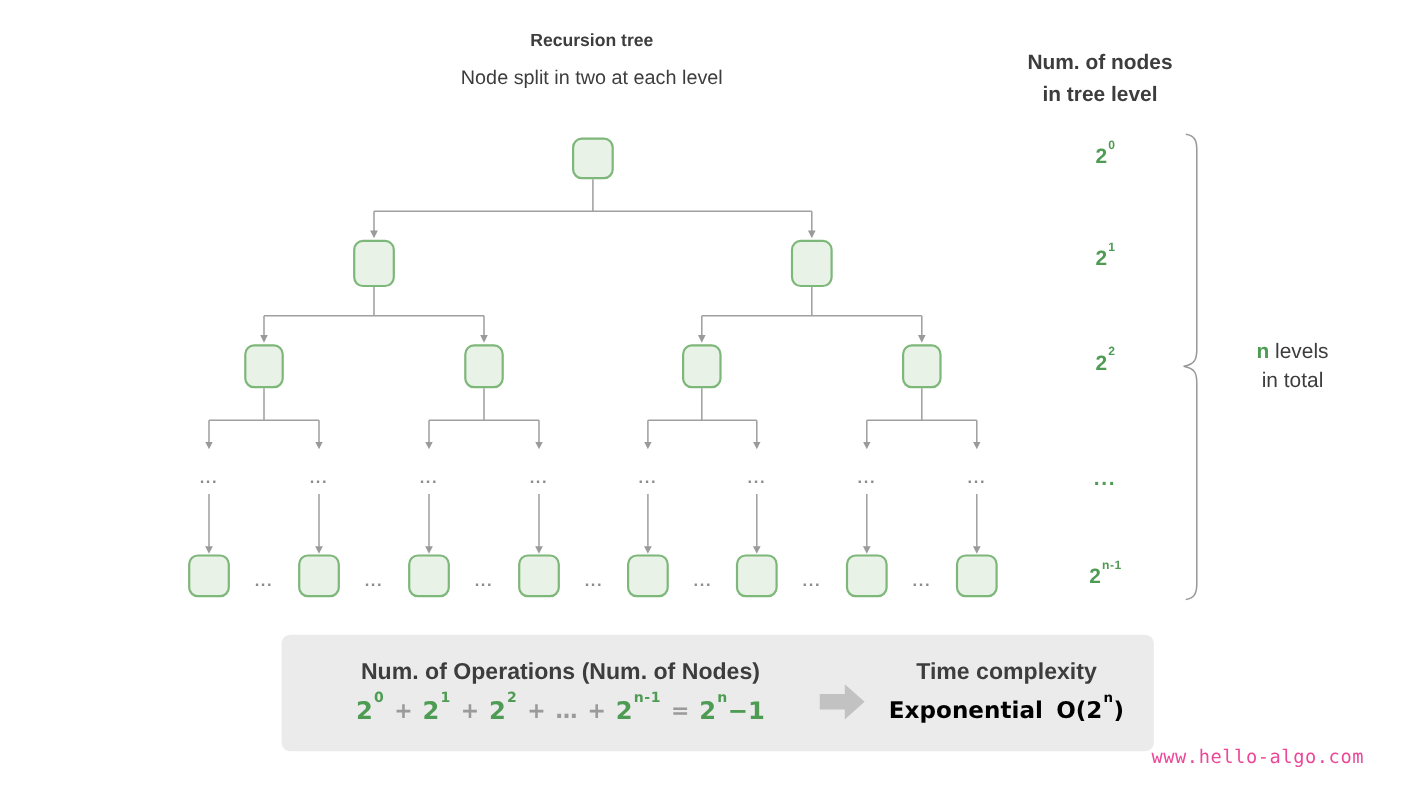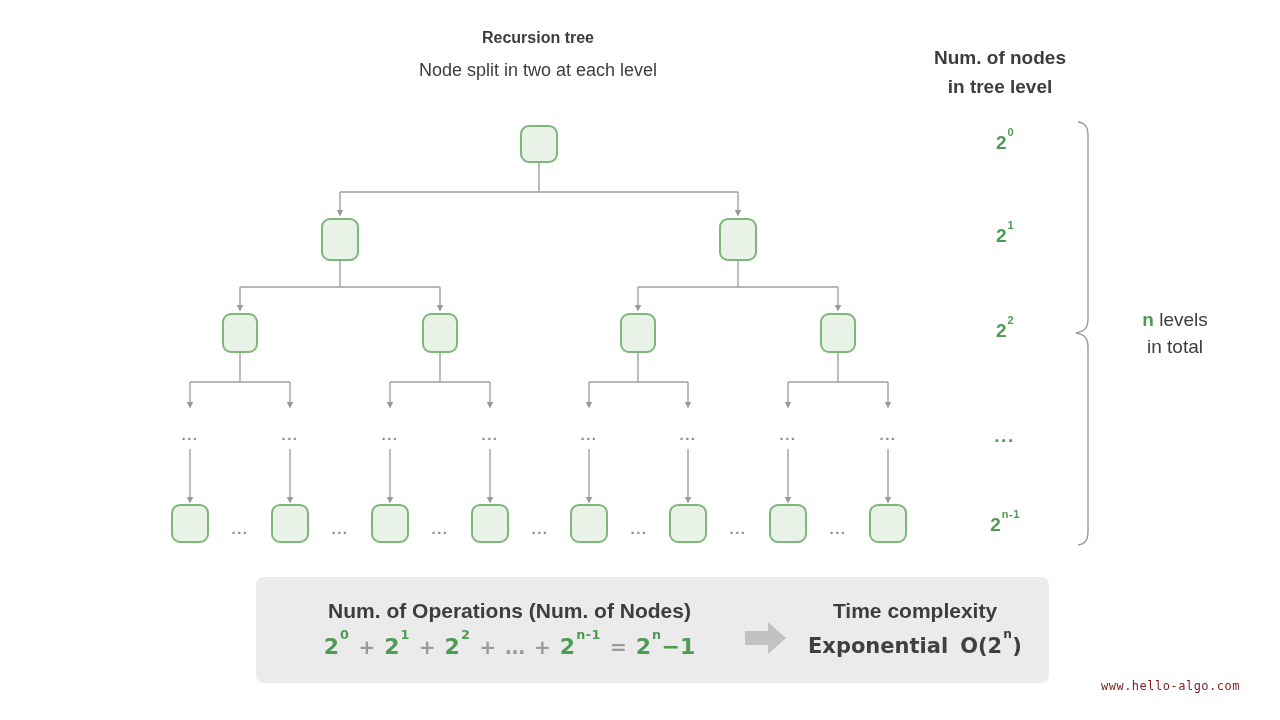"Exponential O(2n)" .cx-value { color: #404040 -> #000000 }
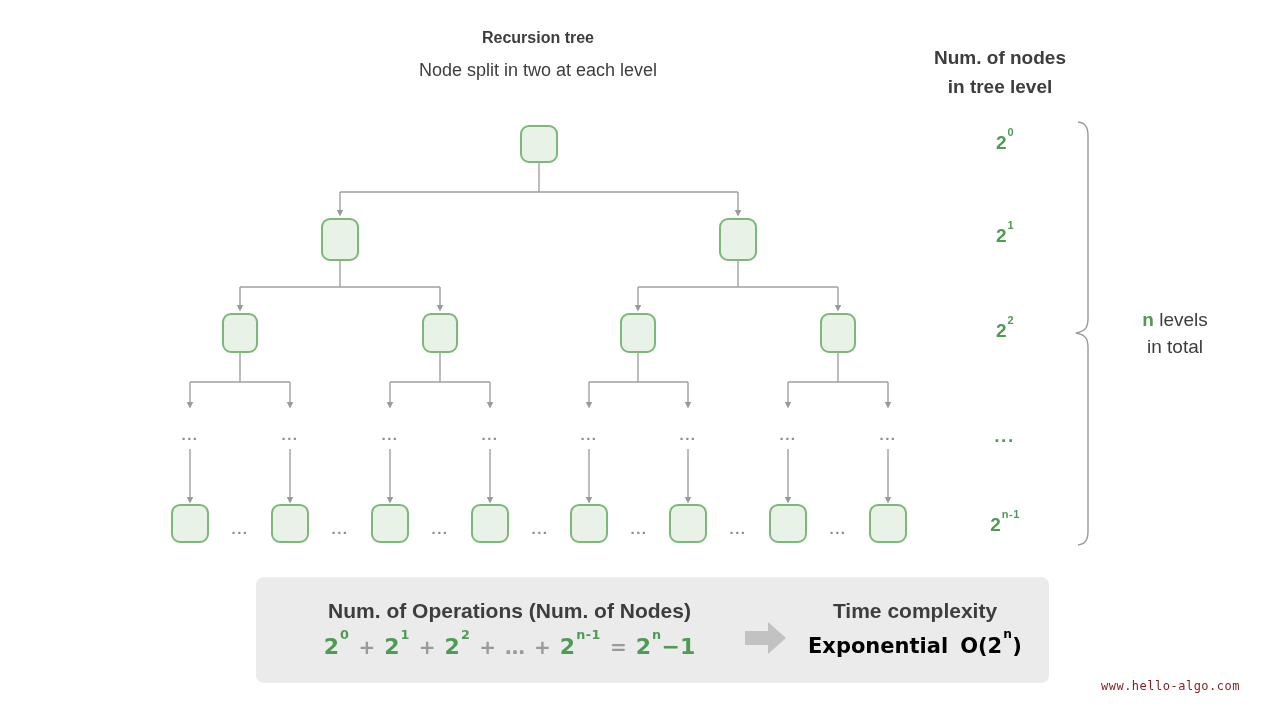"www.hello-algo.com" .watermark { color: #7f1d1d -> #ec4899; font-size: 12px -> 17px }
